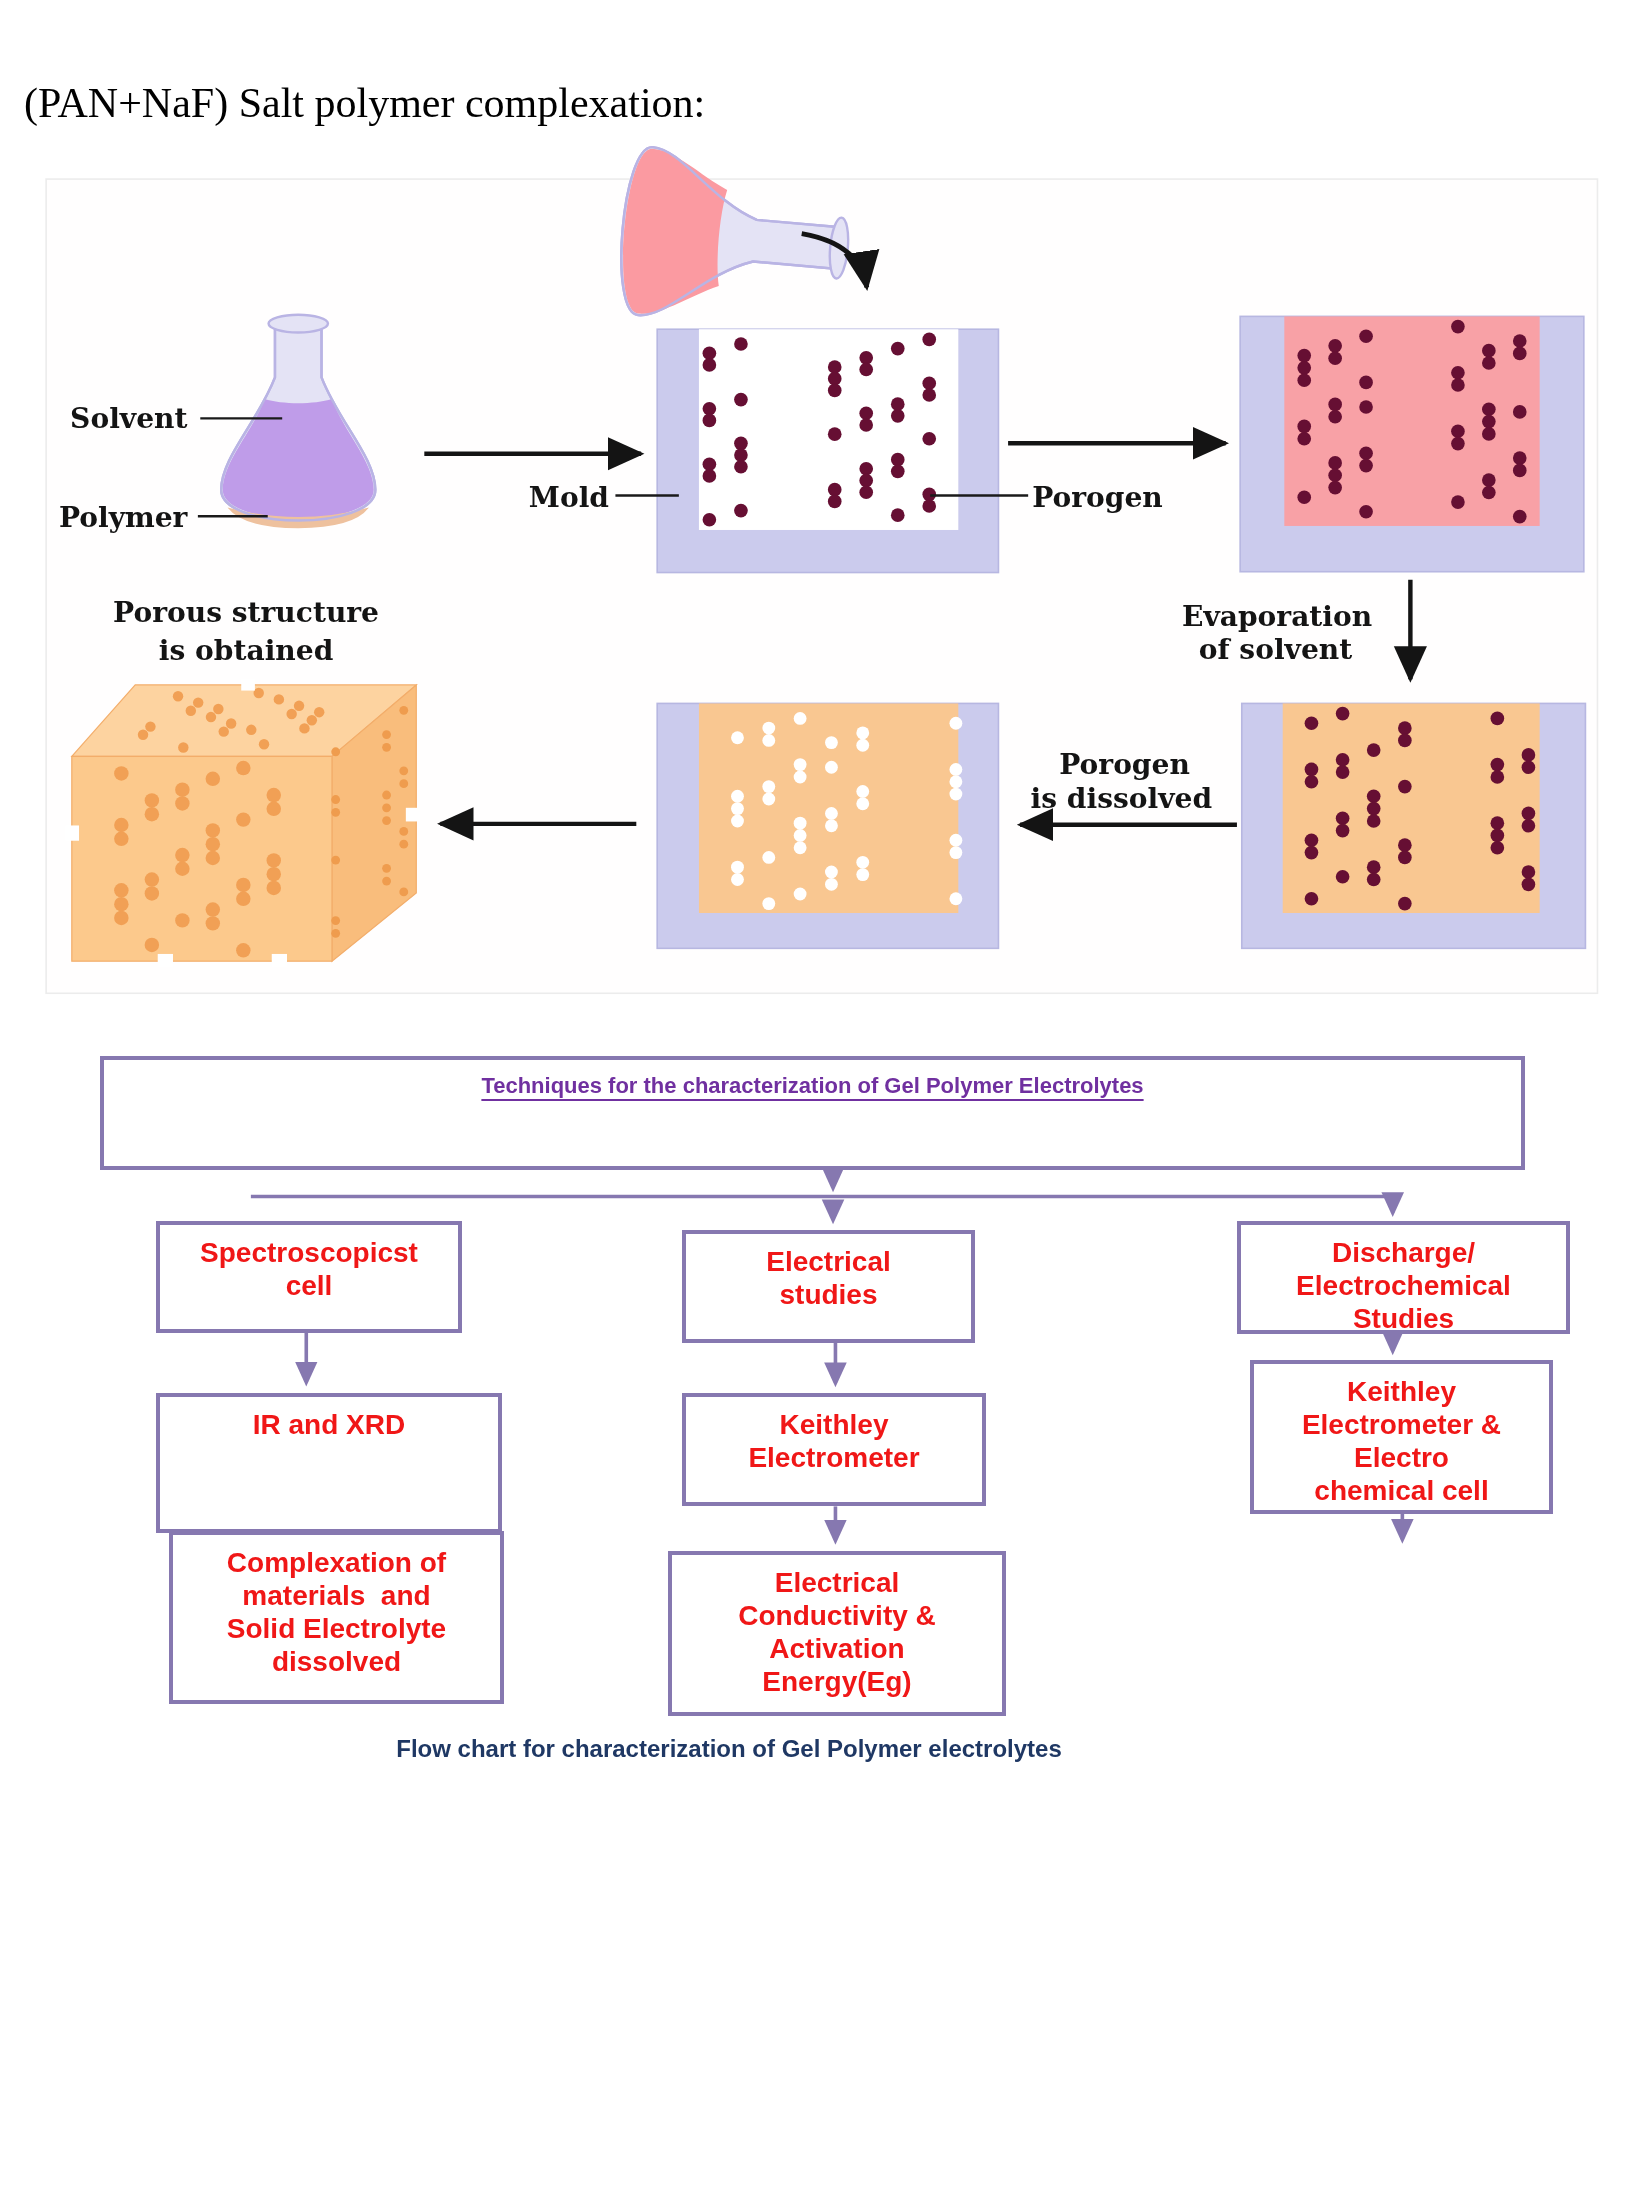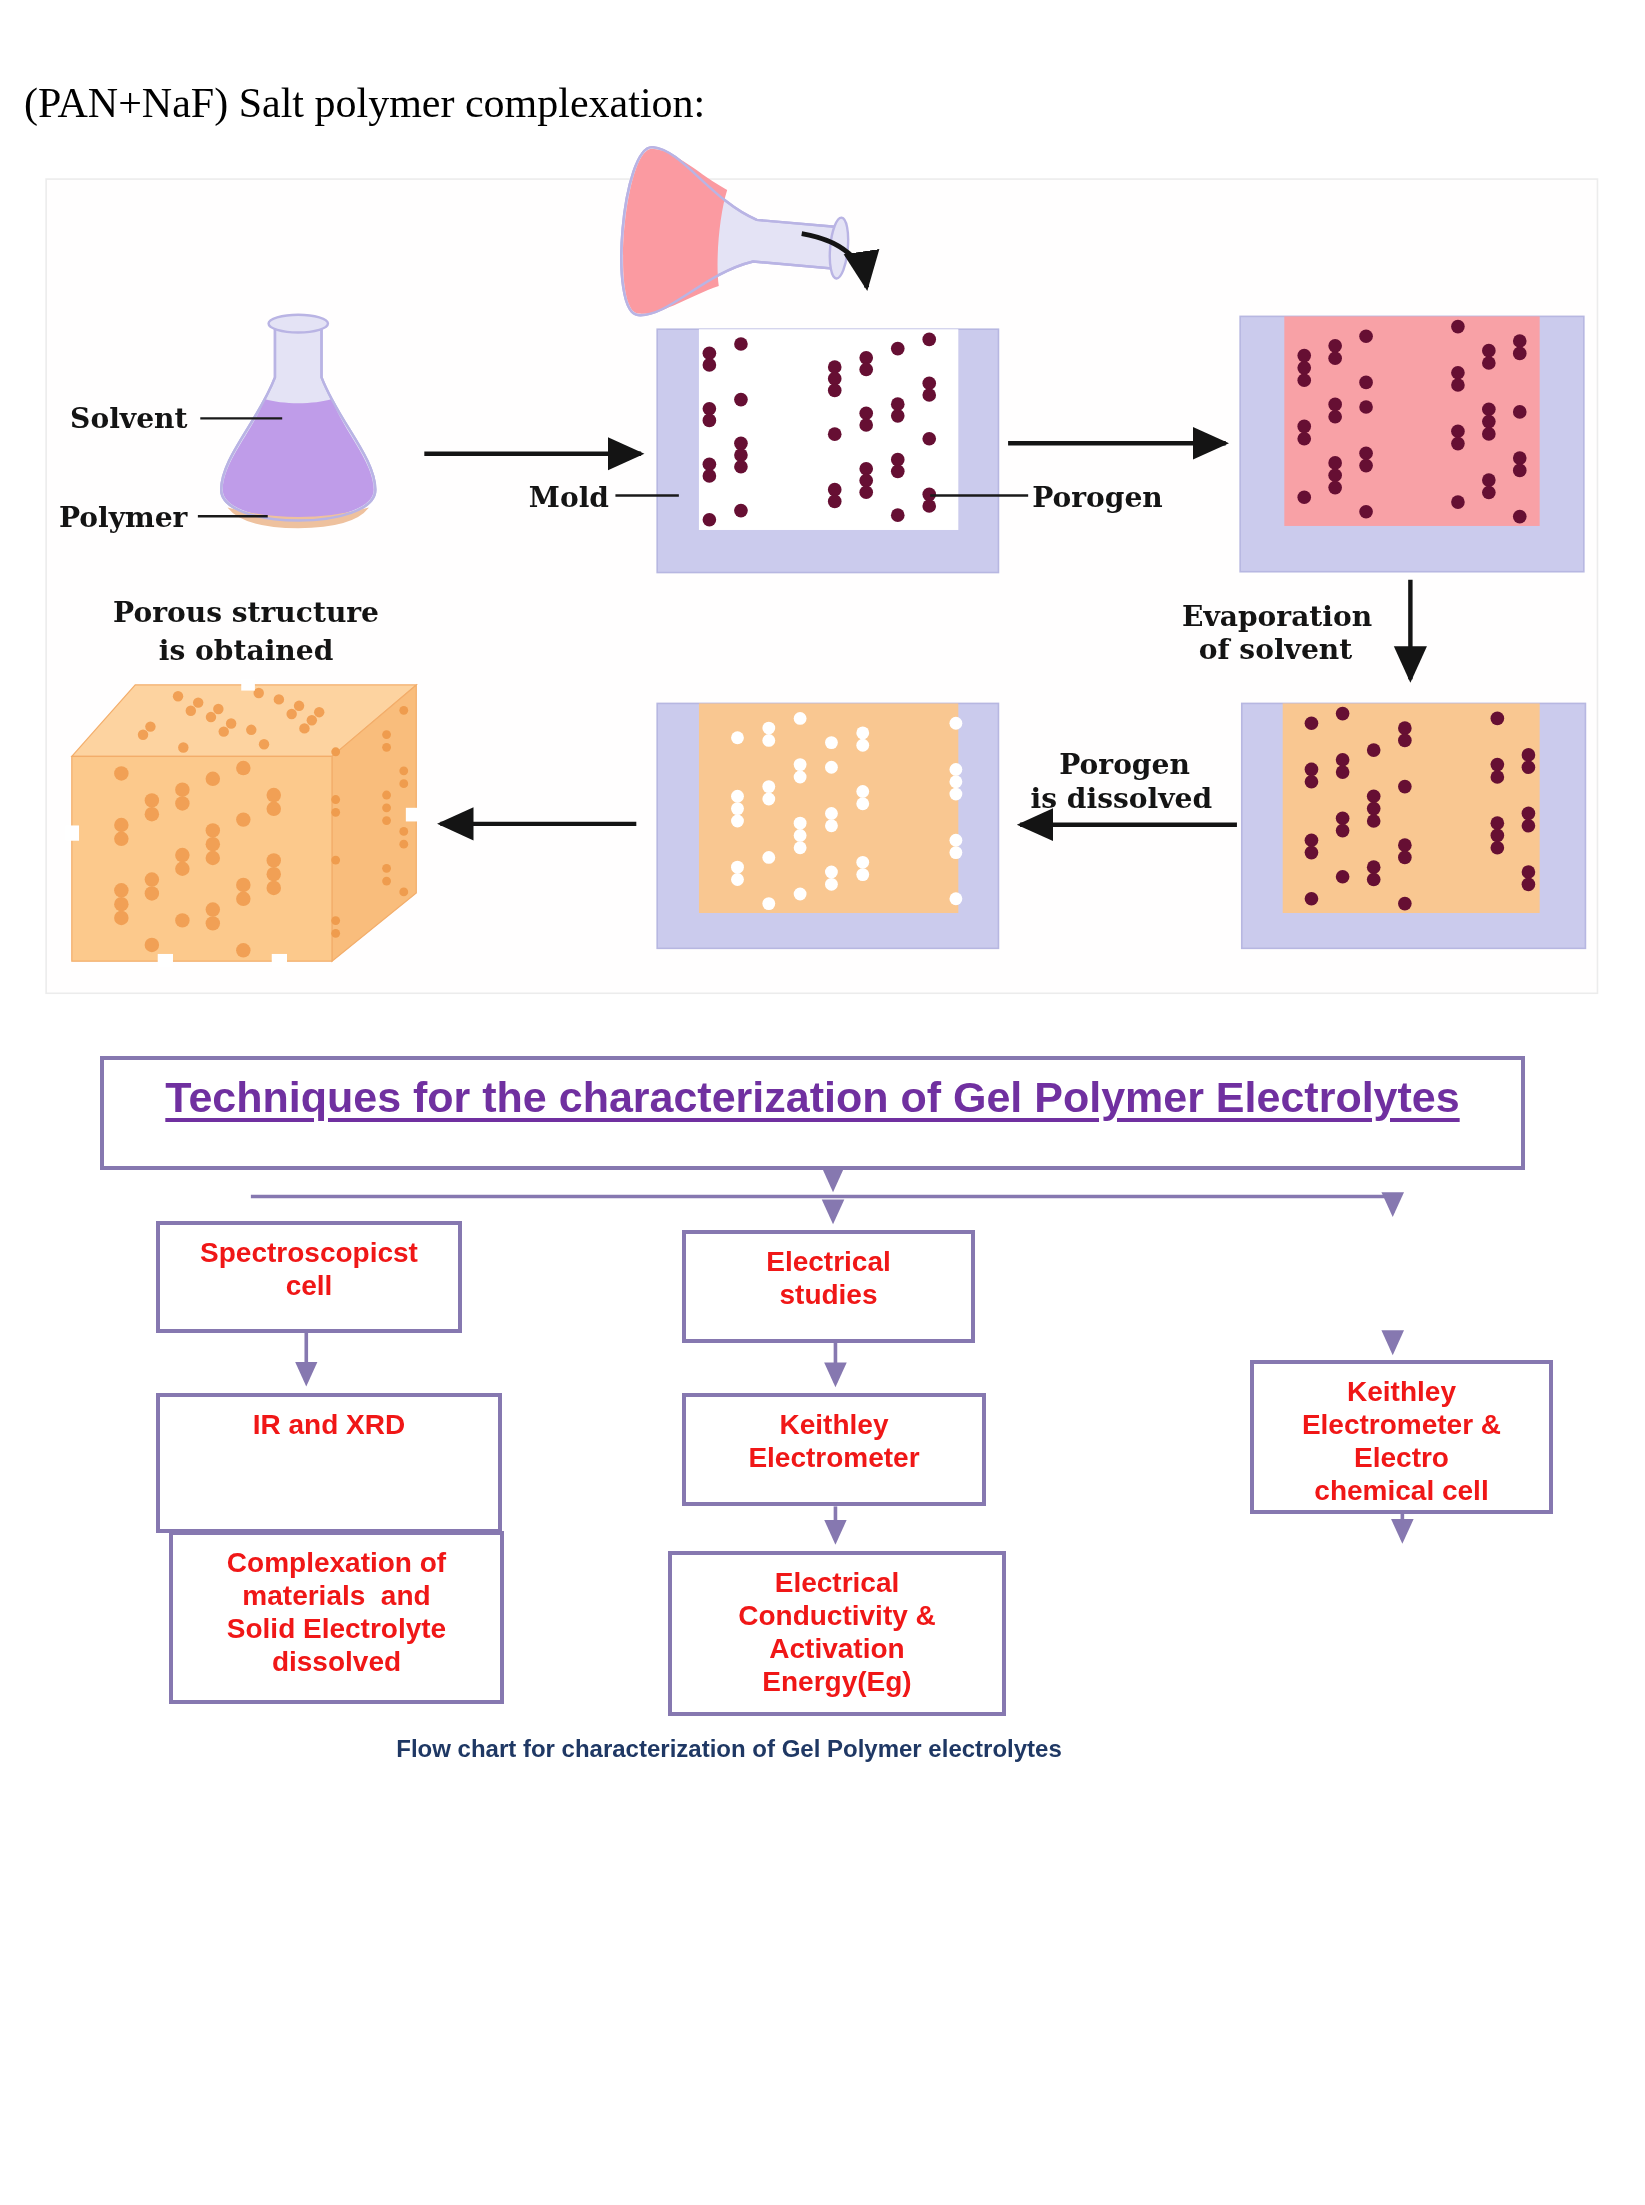"Techniques for the characterization of" .fc-title-box span { font-size: 43px -> 22px }
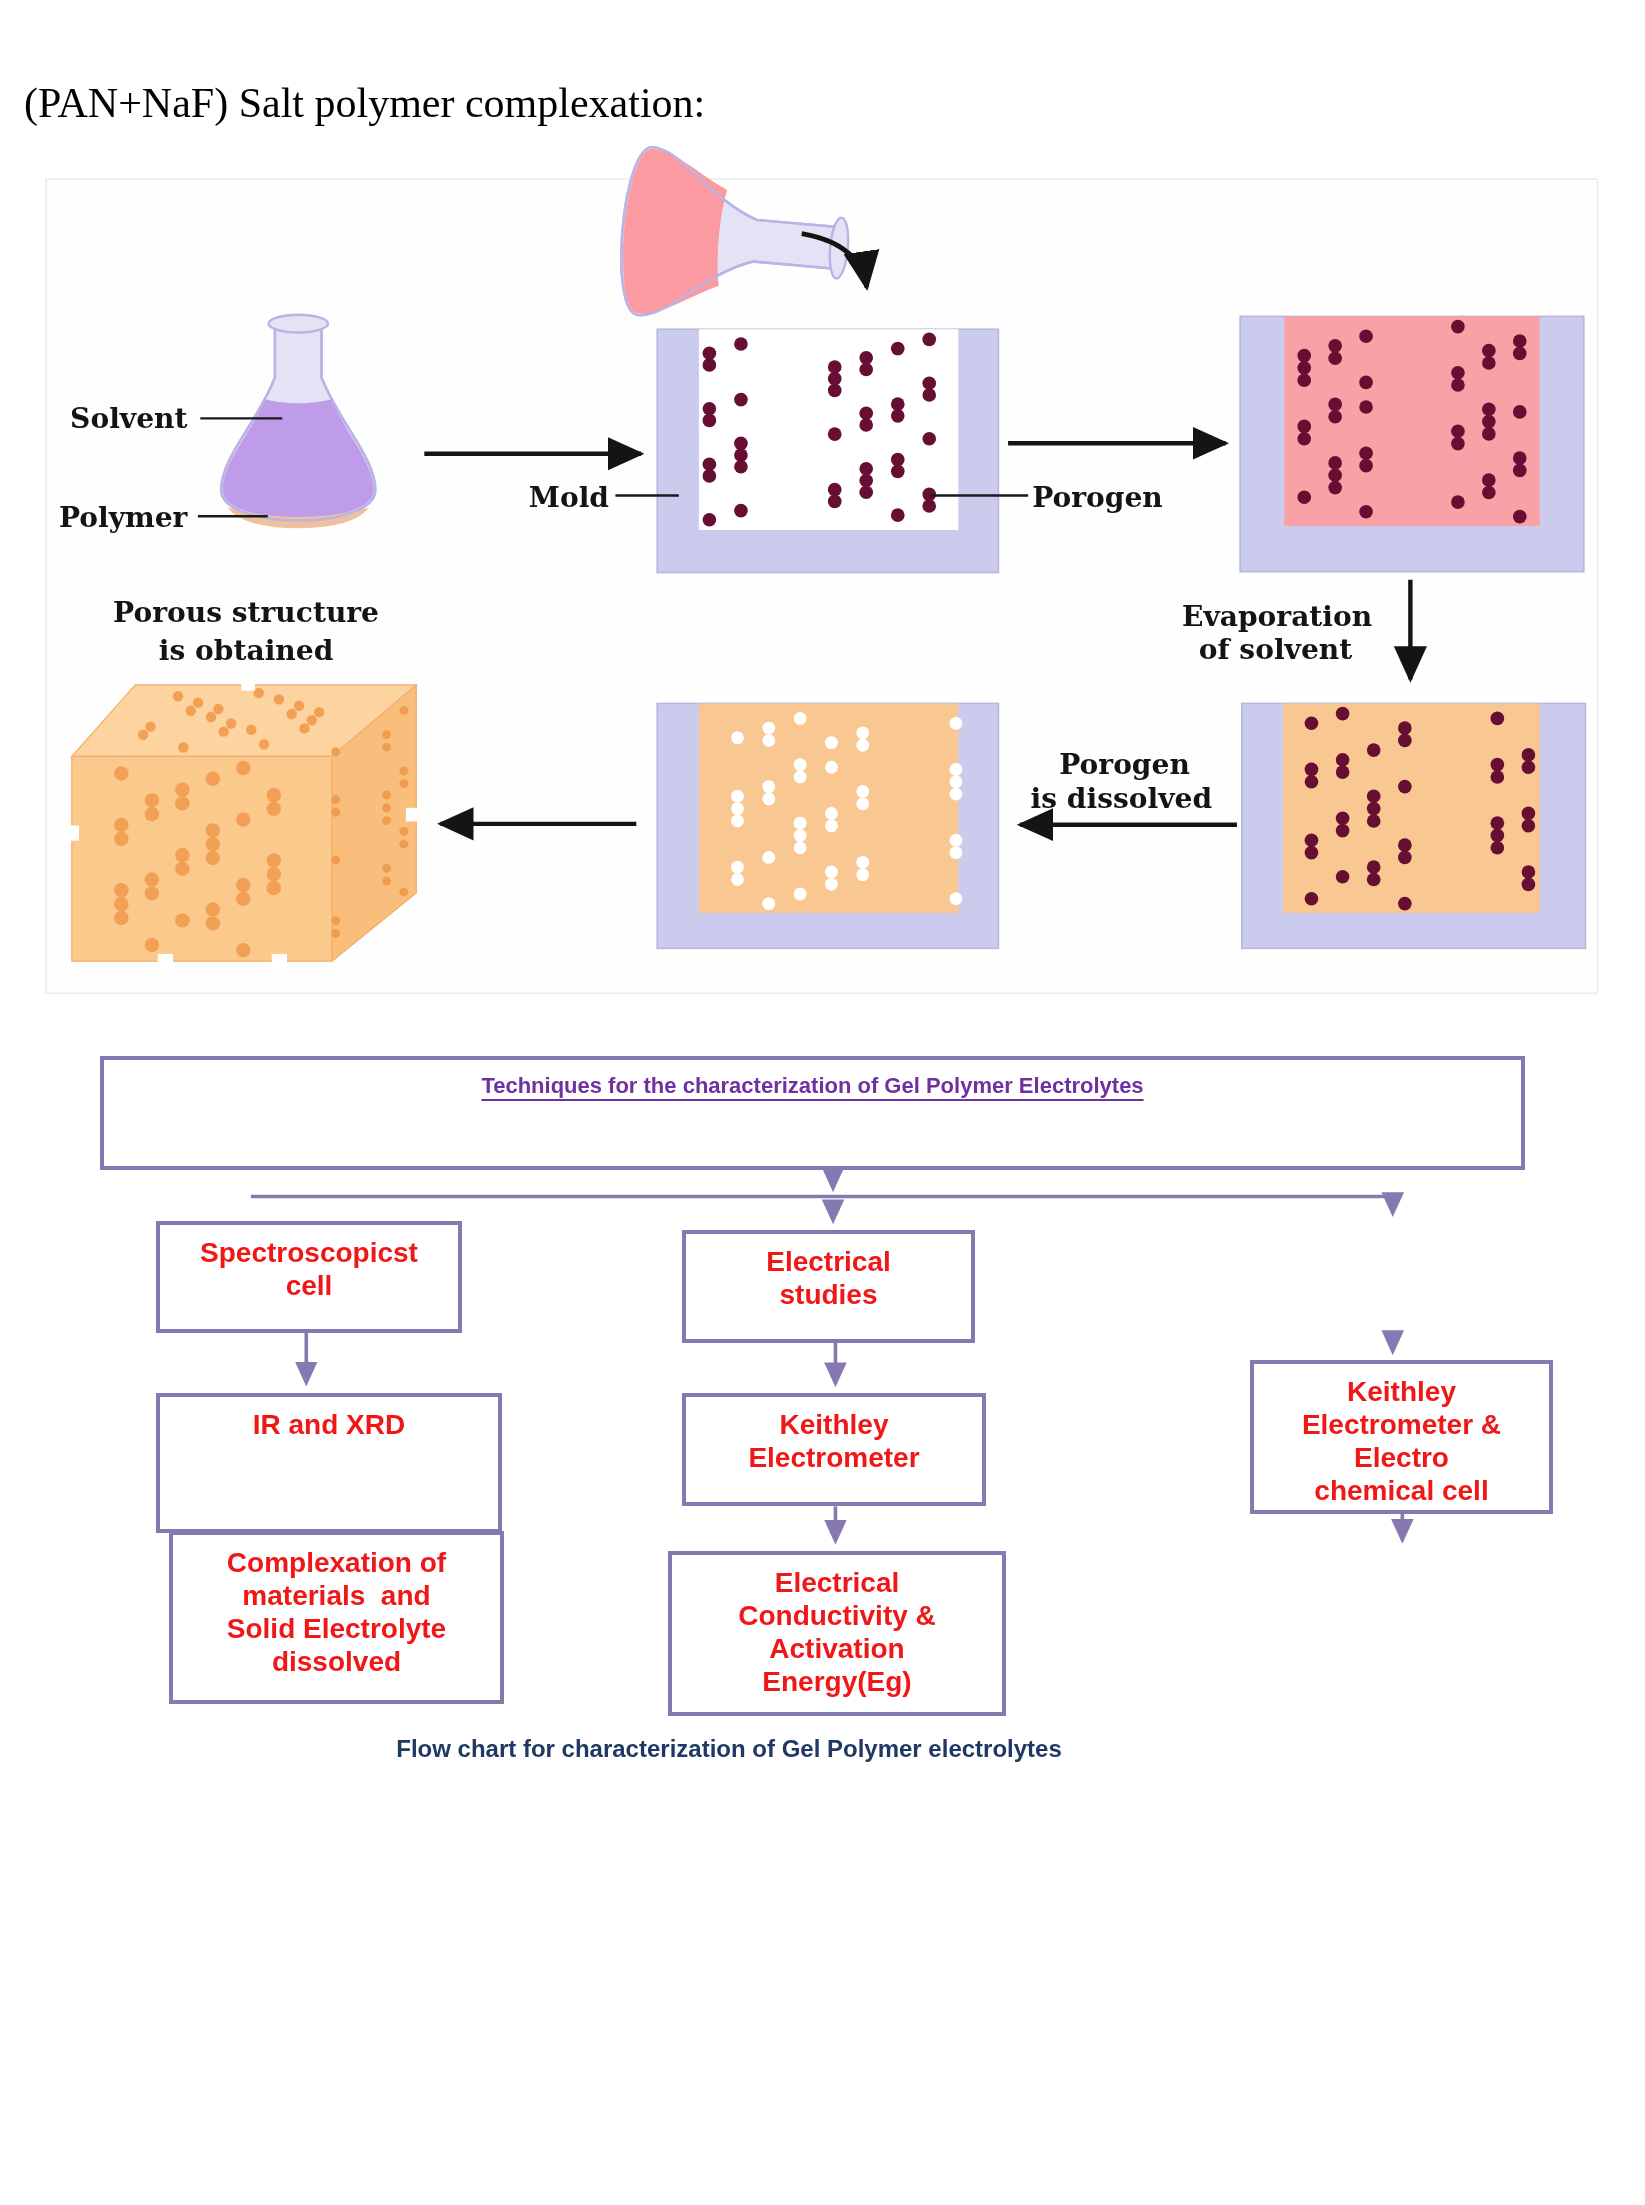"Discharge/" div.fcbox { html: none -> <div> <div>Discharge/</div> <div>Electrochemical</div> <div>Studies</div> </div> }
